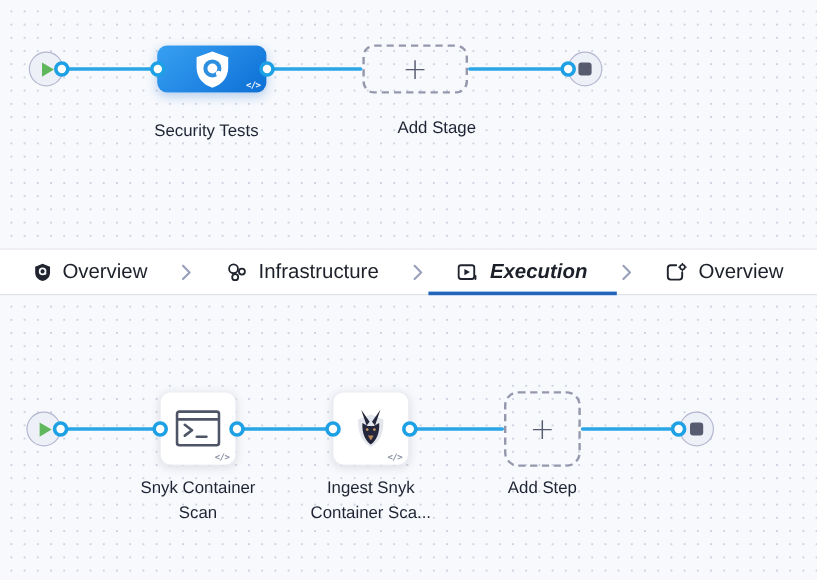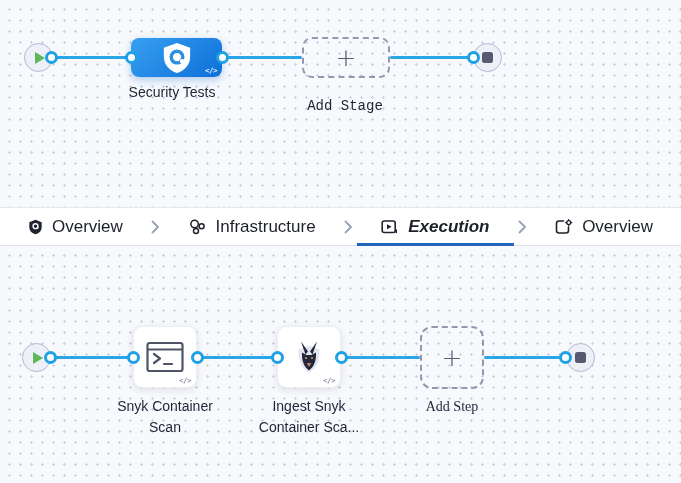"Security Tests" div.node-label { top: 82px -> 98px }
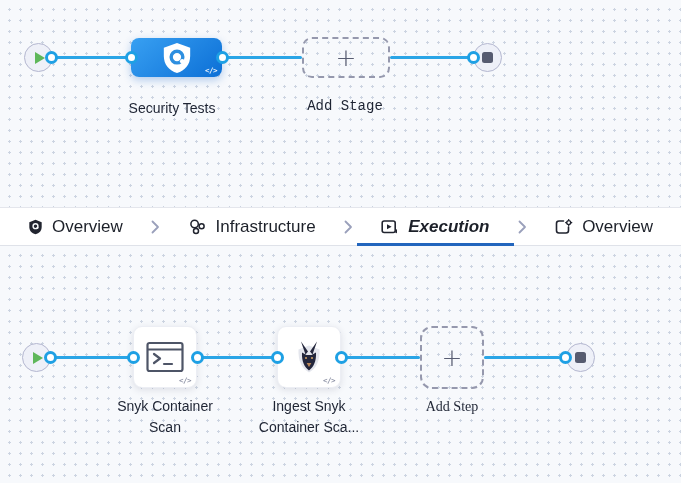"Add Stage" div.node-label { font-family: Liberation Mono, monospace -> none; left: 345px -> 364px }
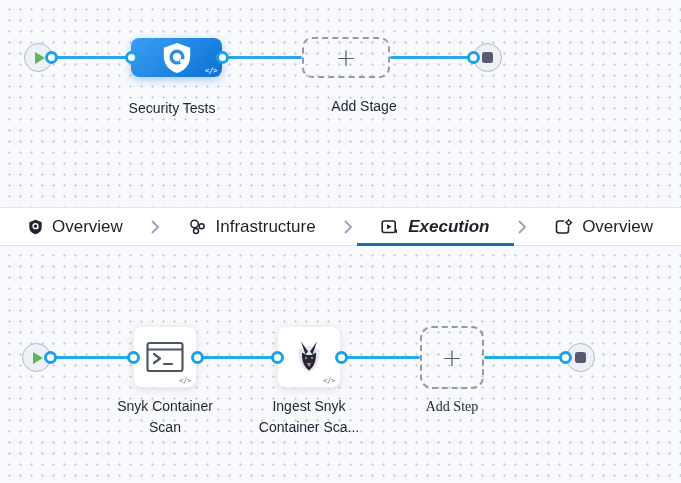"Add Step" div.node-label { font-family: Liberation Serif, serif -> none }
